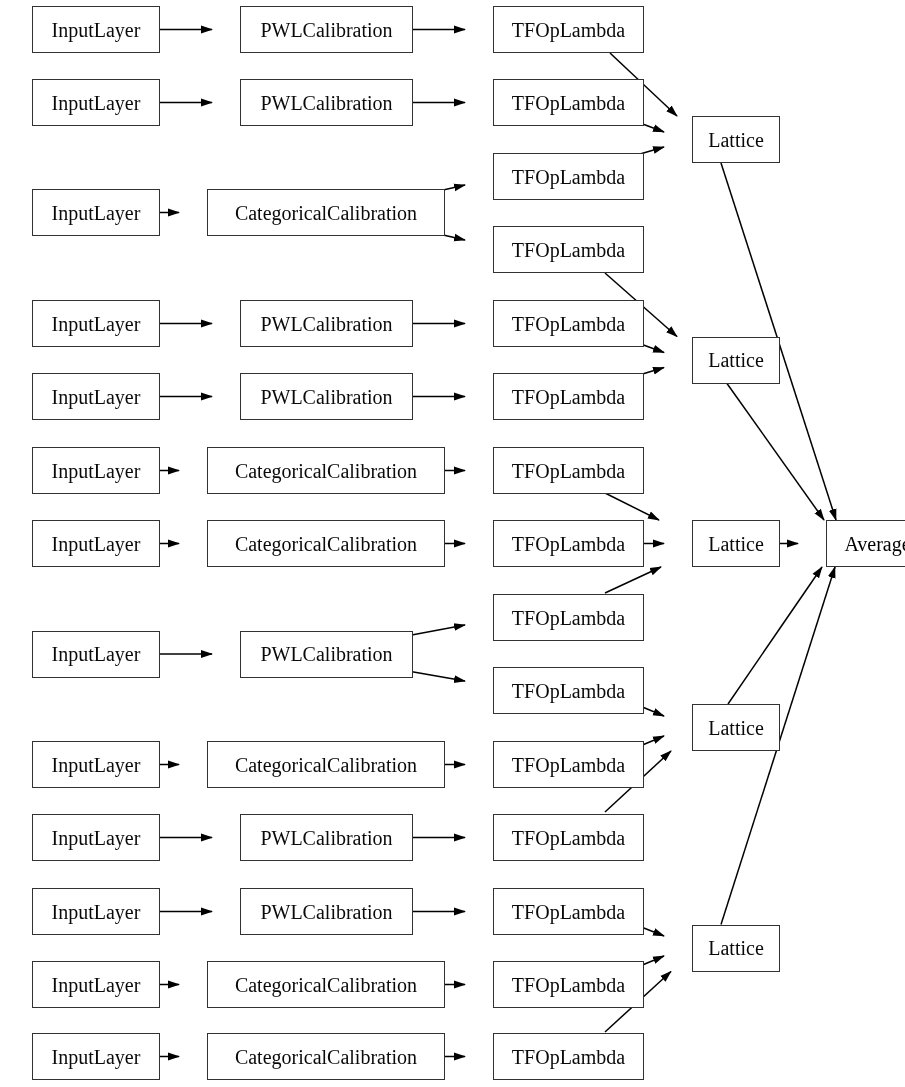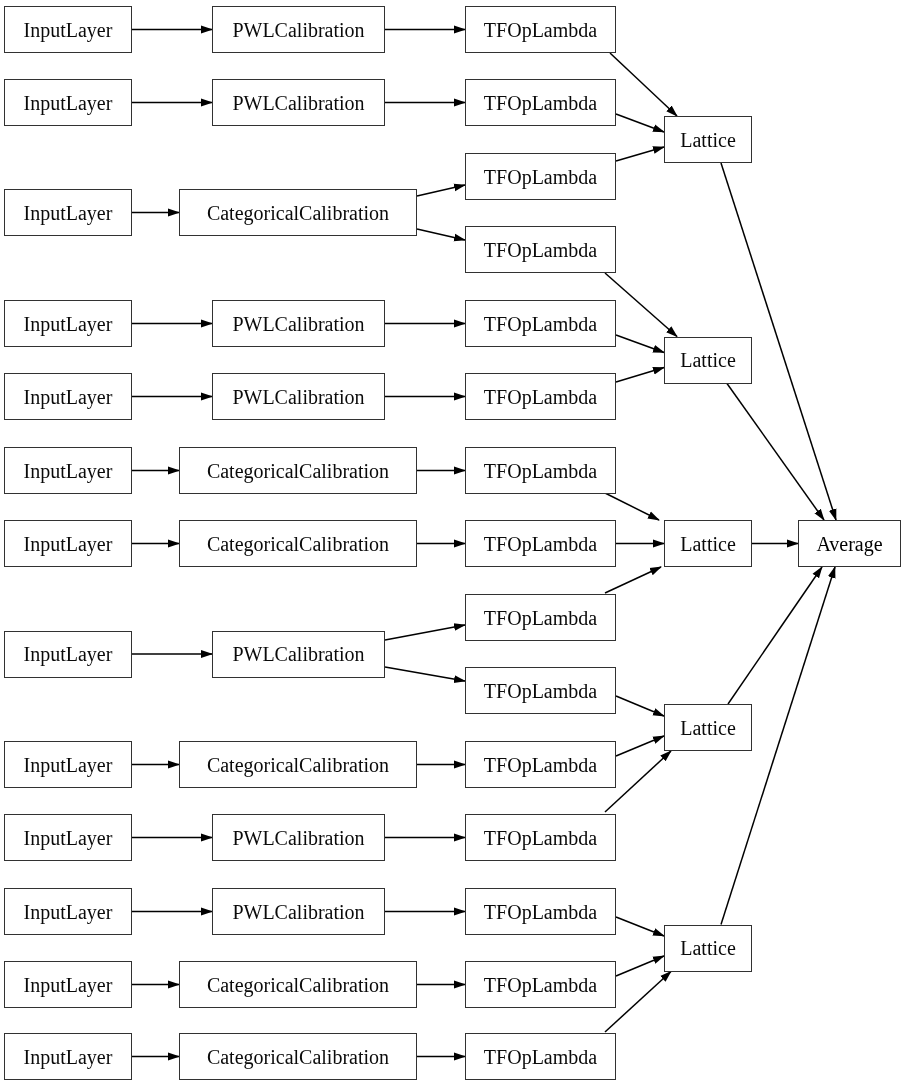"InputLayer" .node { margin-left: none -> 28px }
